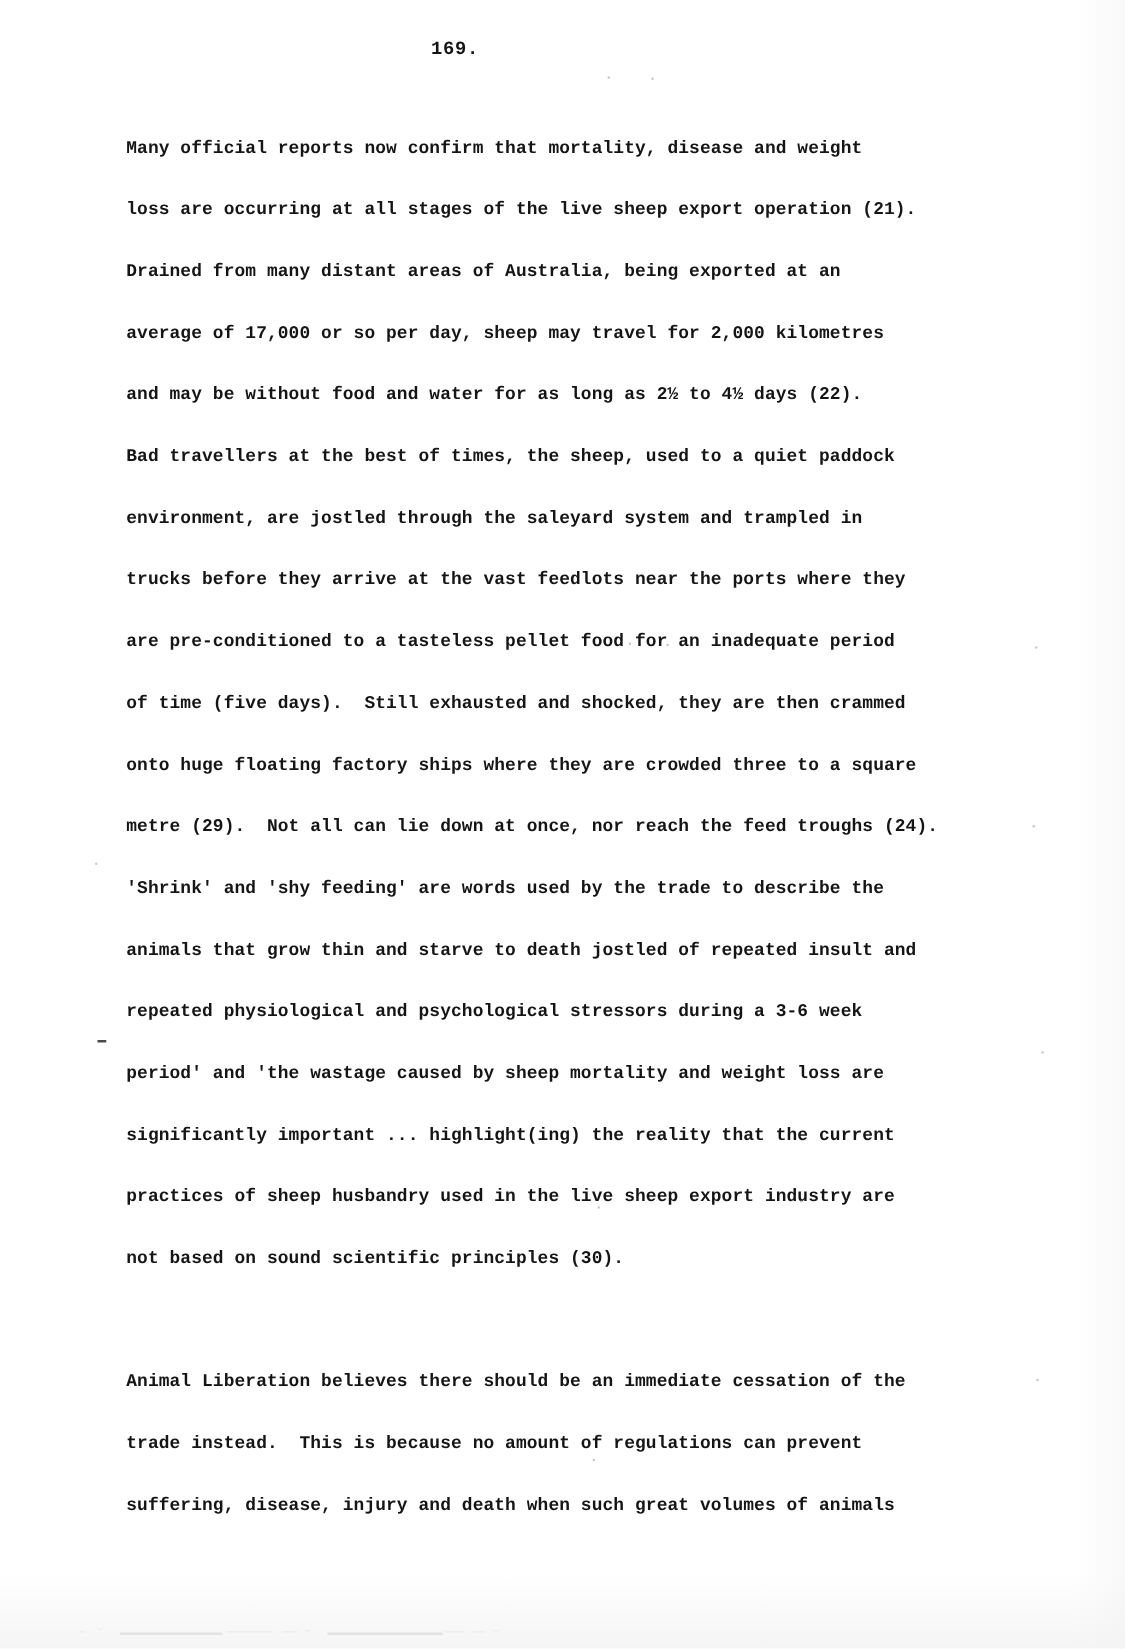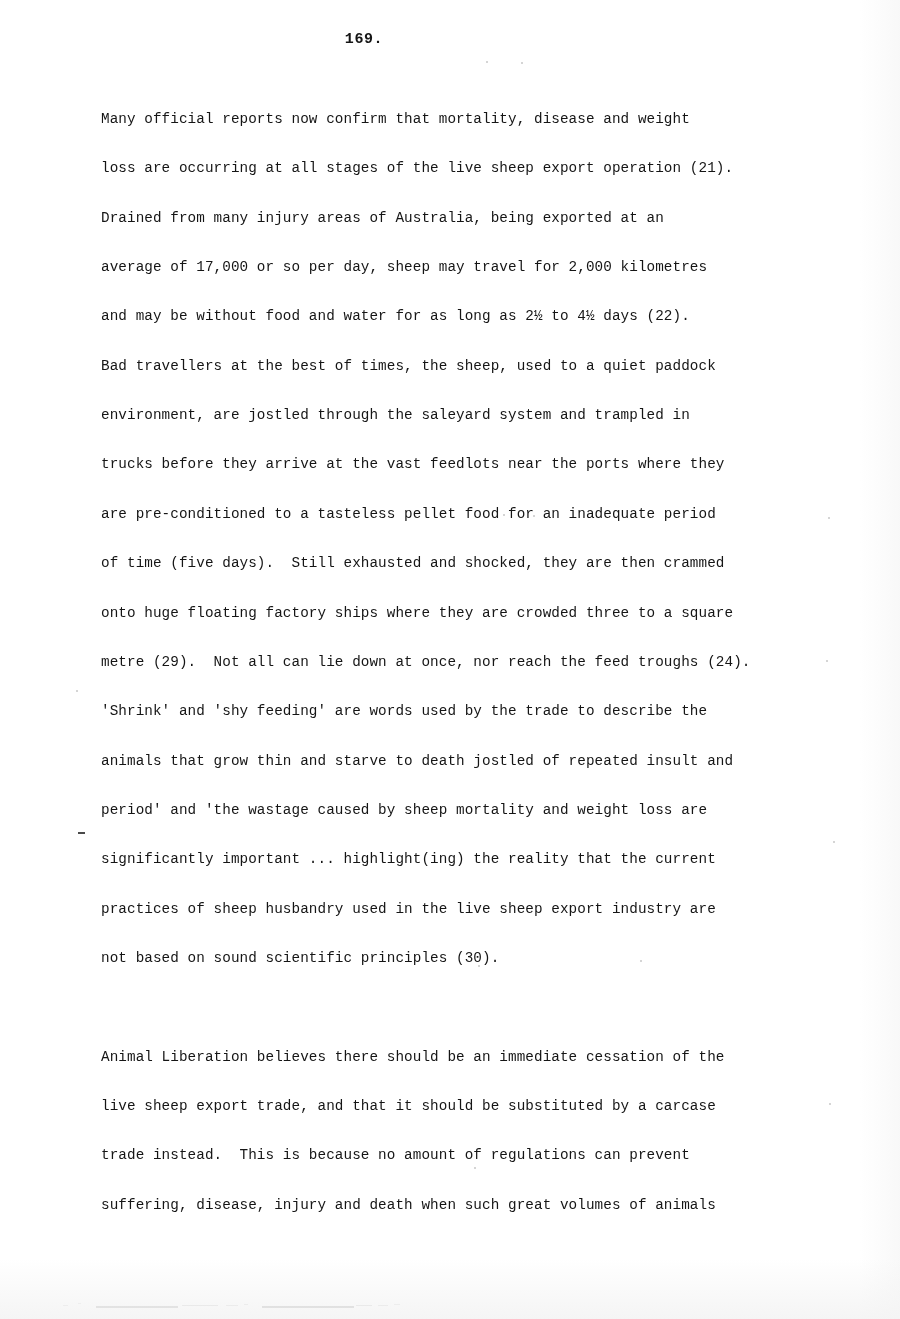"Many official reports now confirm" .para { font-weight: 400 -> 700 }
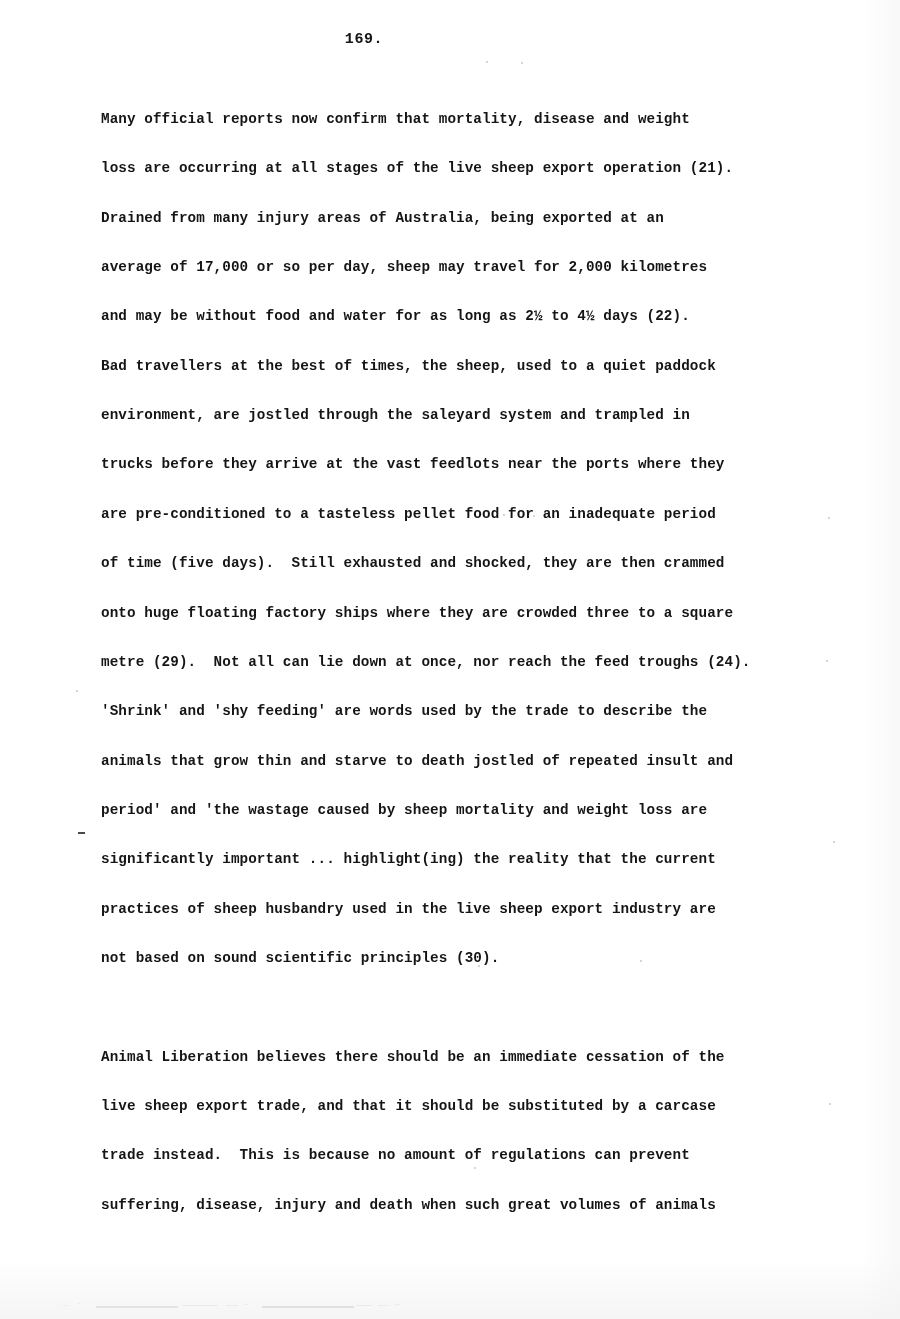"Drained from many injury areas" span.ln { text: injury -> distant }
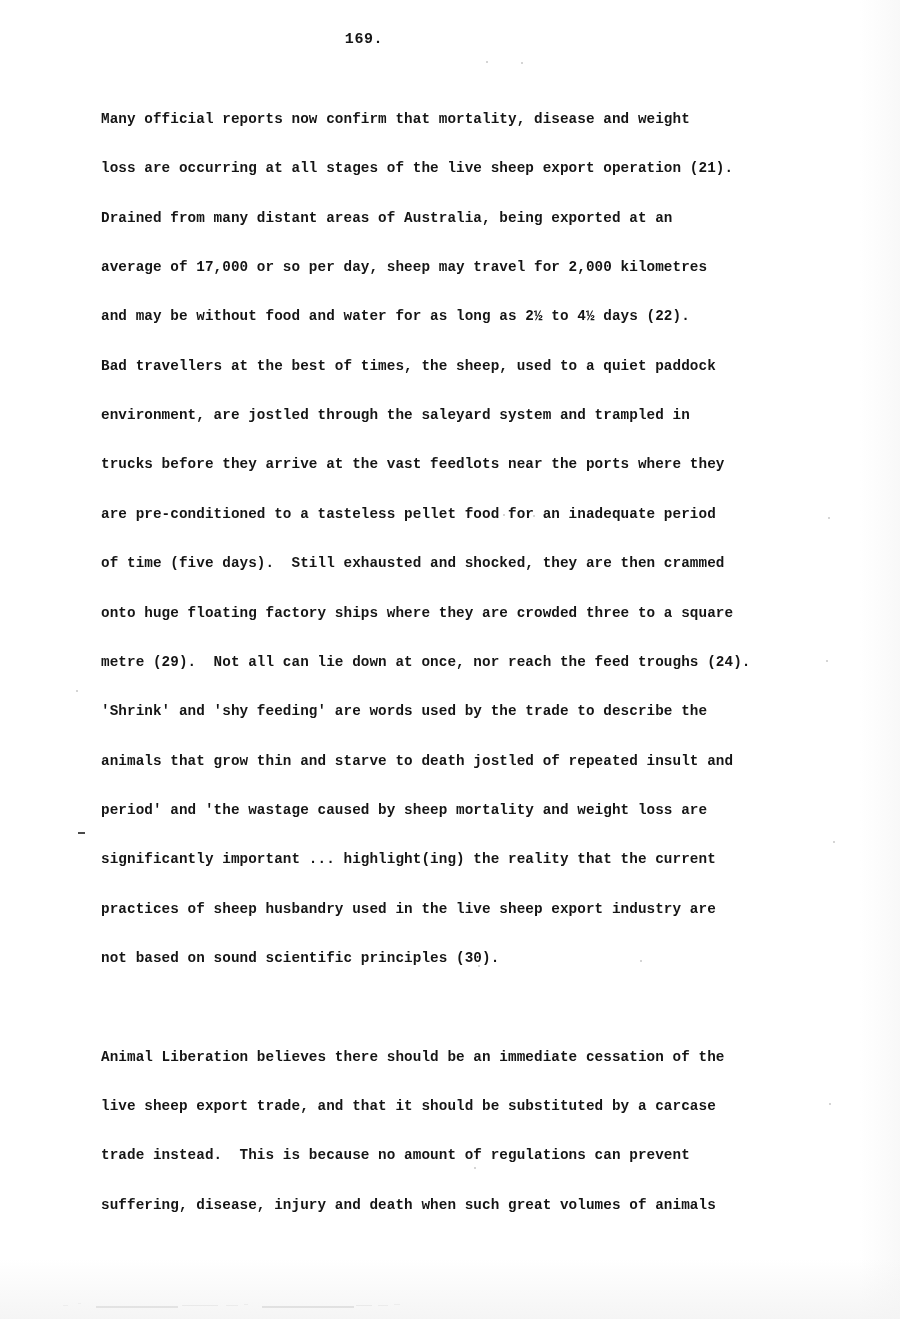"repeated physiological and psychological" span.ln { html: none -> <span>repeated physiological and psychological stressors during a 3-6 week</span> }
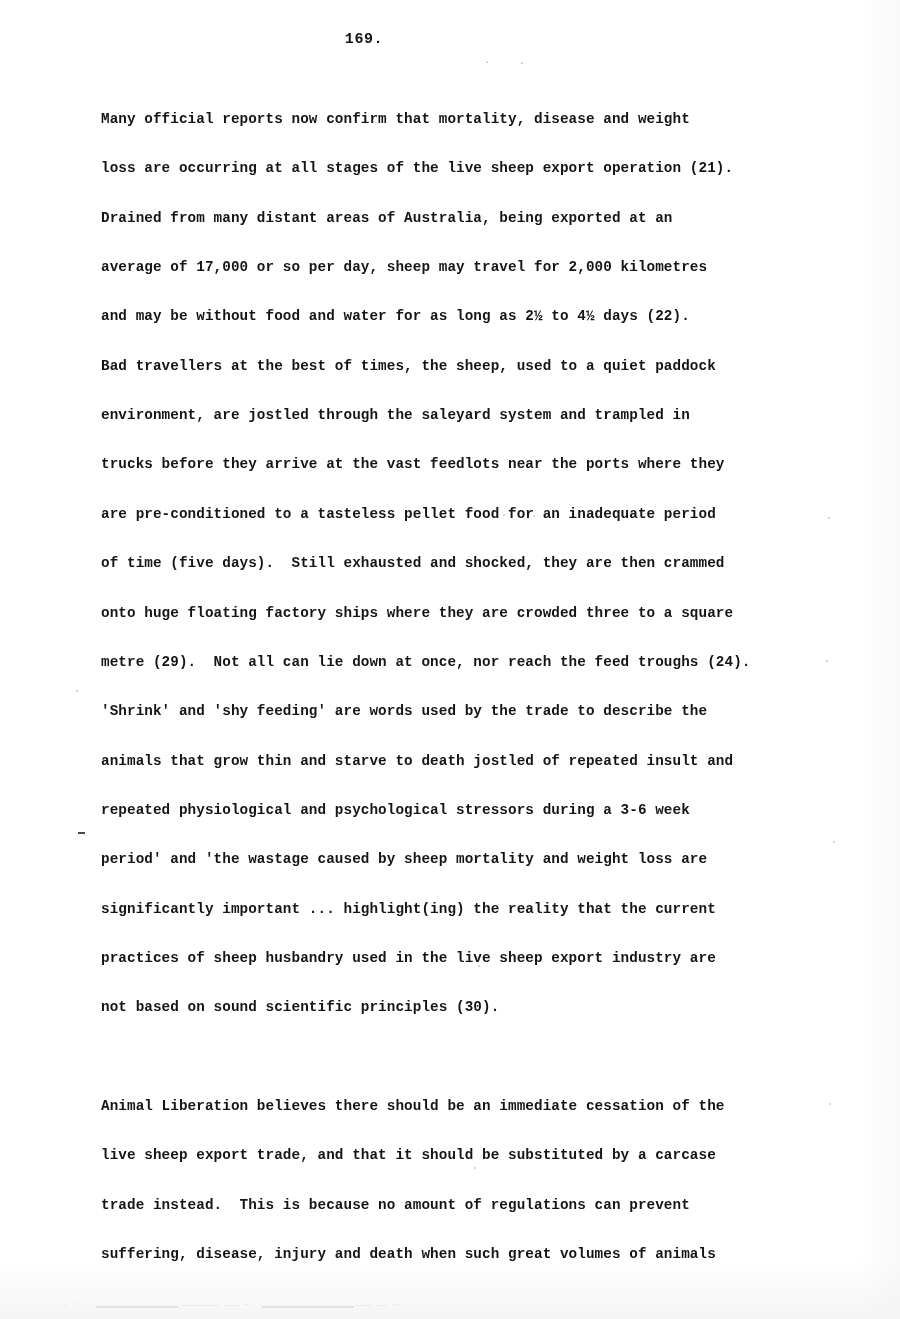"live sheep export trade, and" span.ln { html: <span>live sheep export trade, and that it should be substituted by a carcase</span> -> none }
